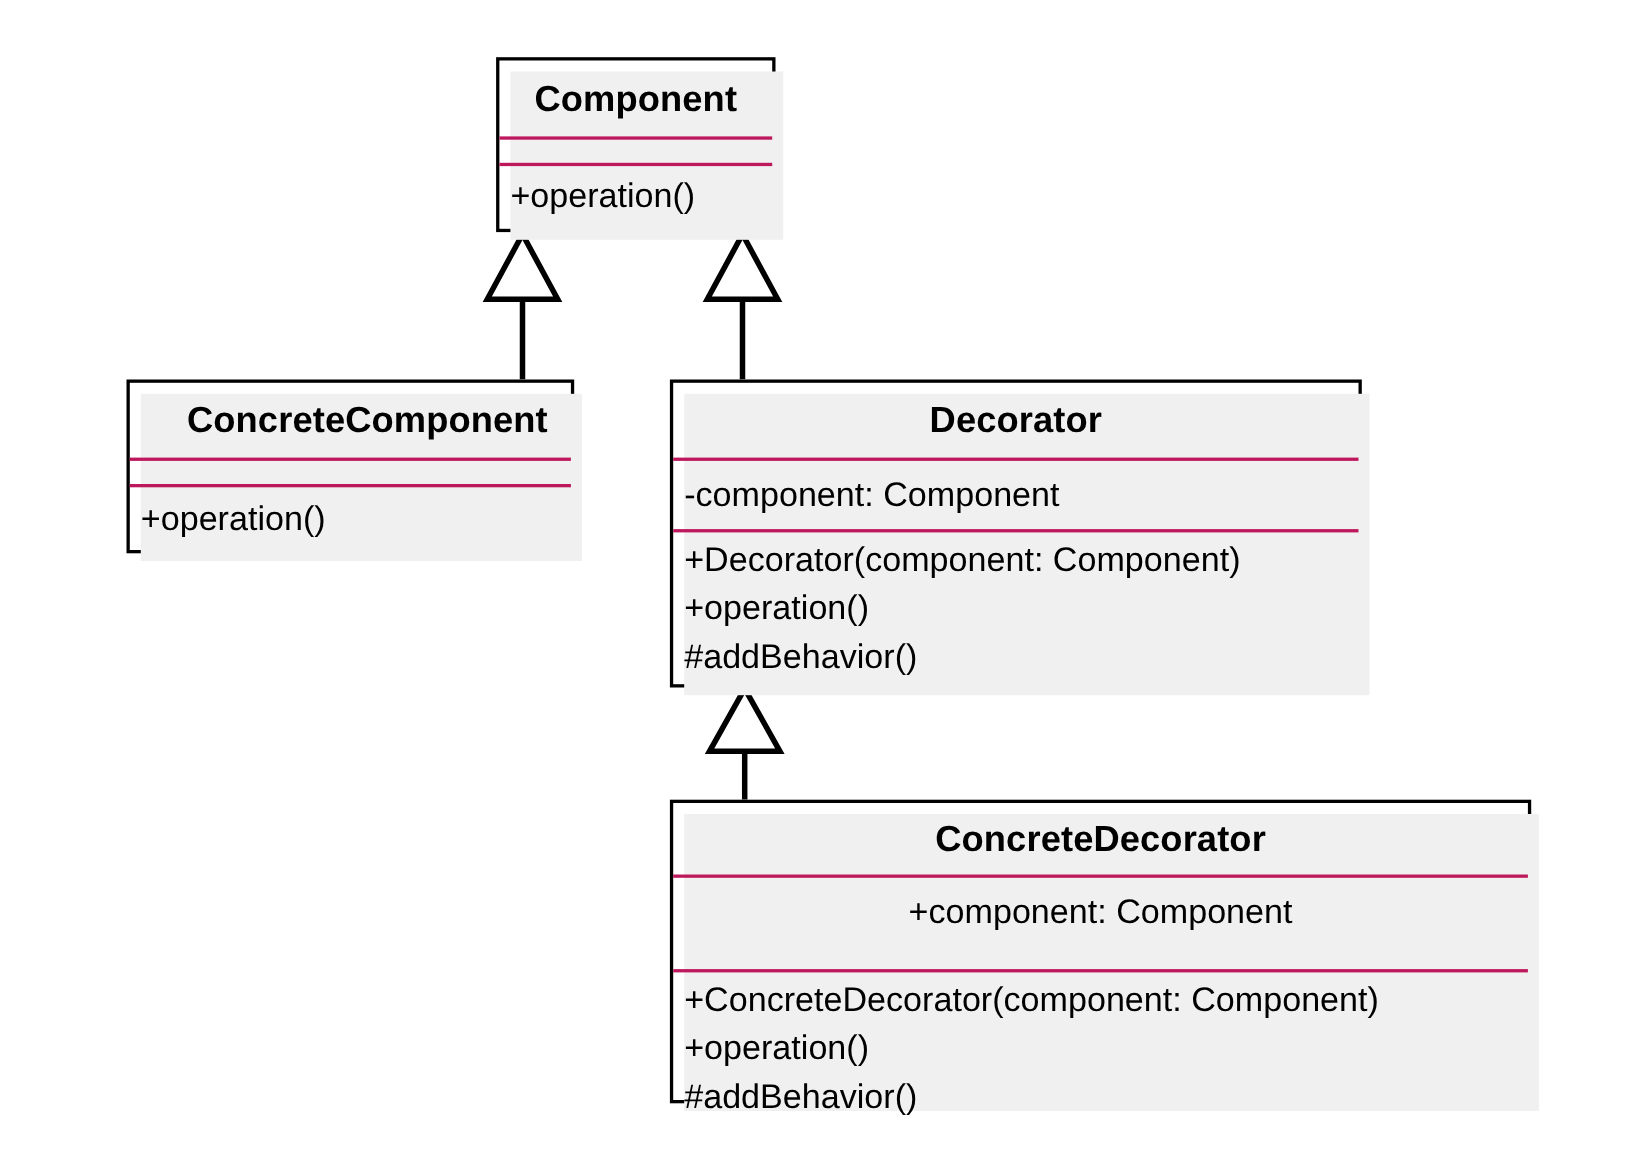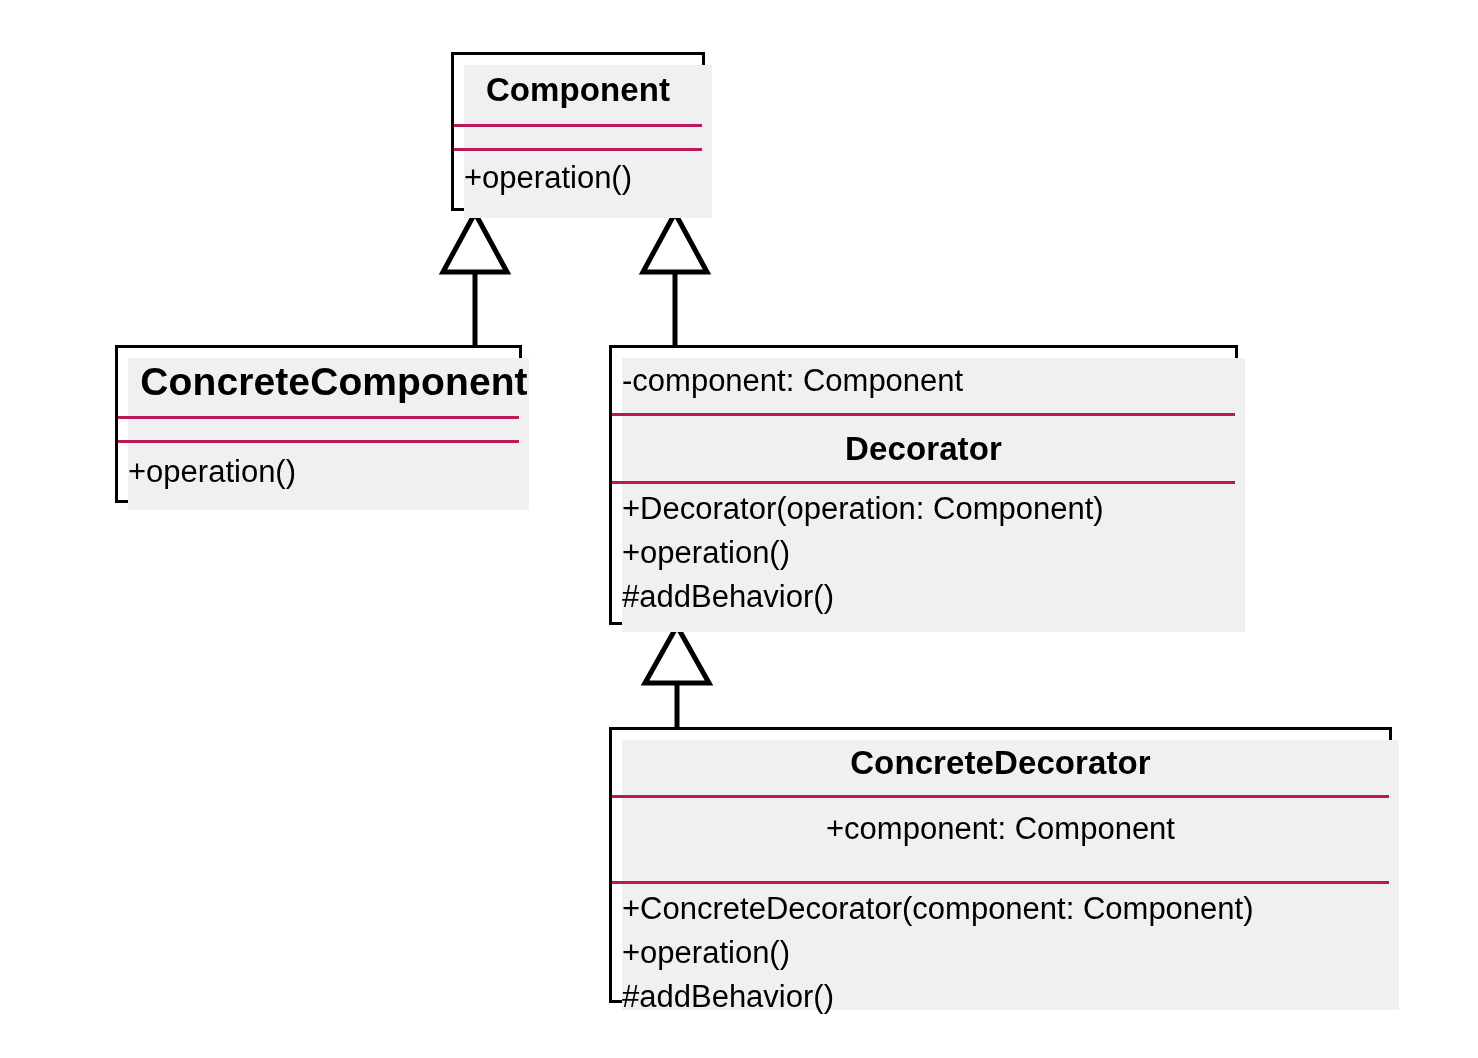"ConcreteComponent" #box-concrete-component .c-title { font-size: 39px -> 33px }
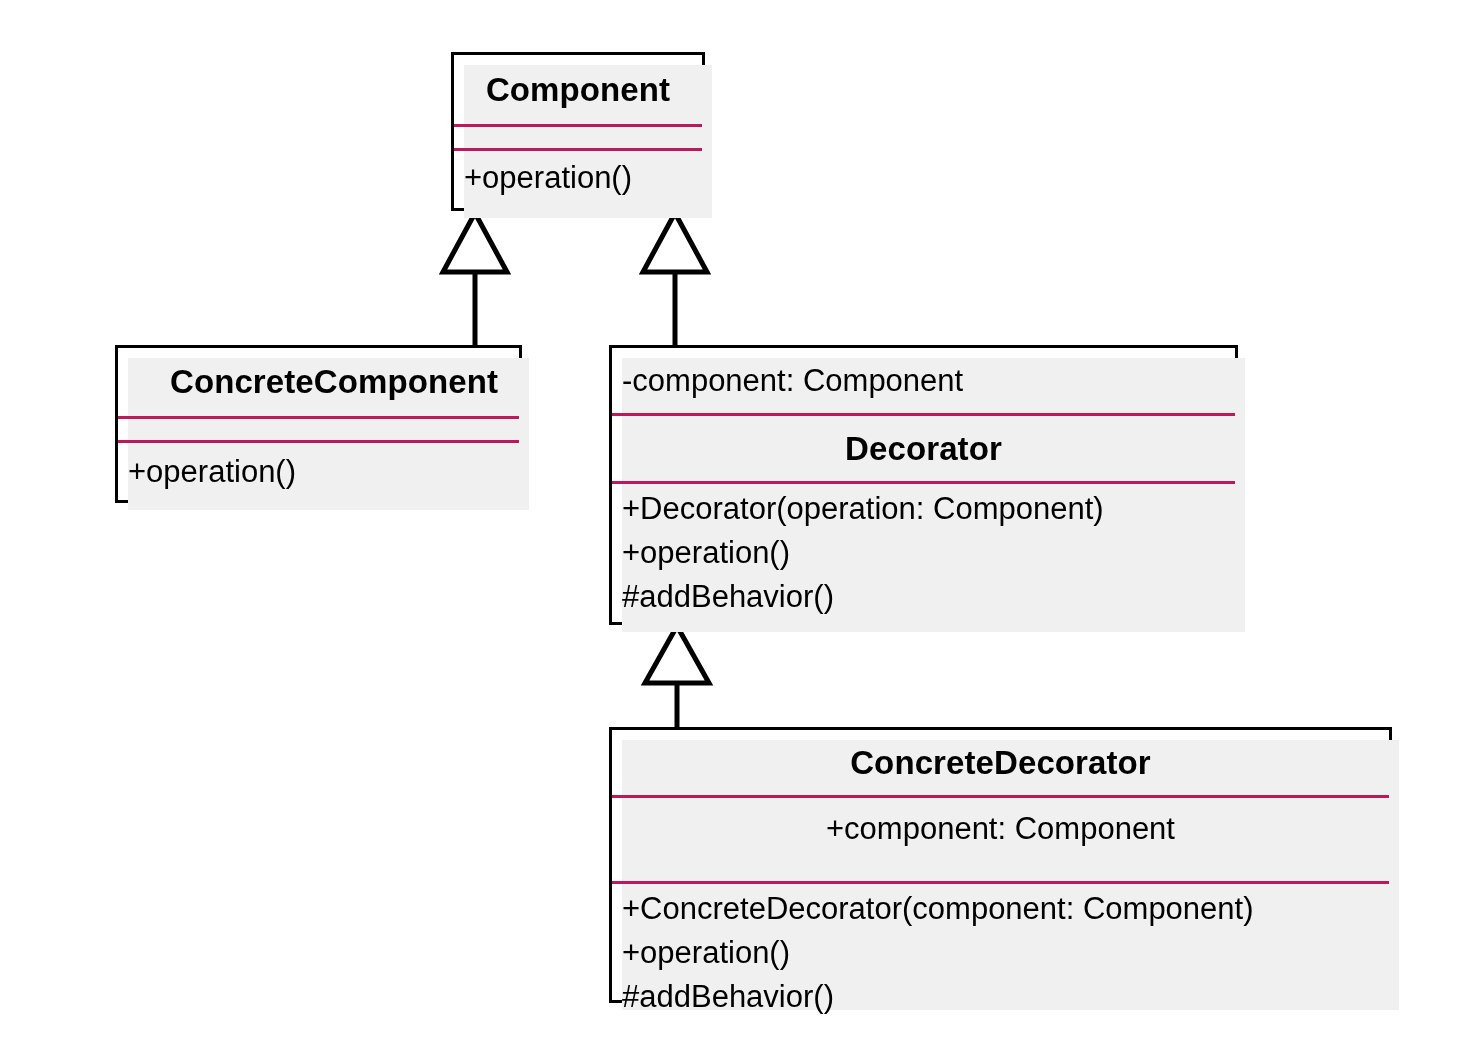"-component: Component" div.compartment { order: before "Decorator" -> after "Decorator" }
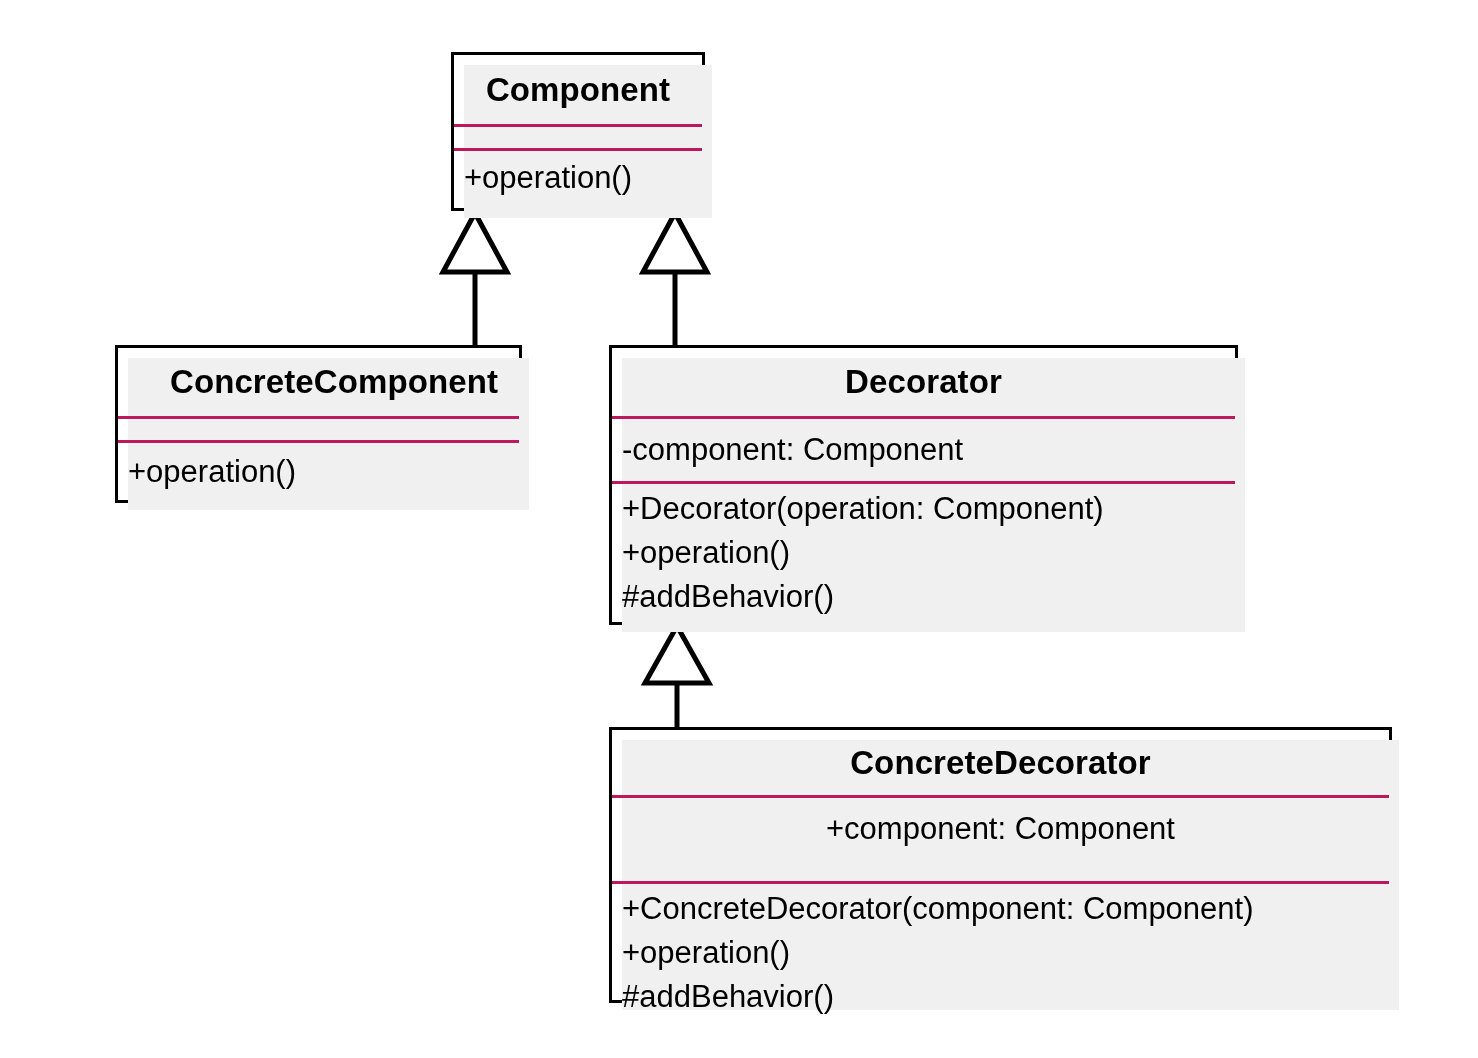"+Decorator(operation: Component)" div.member { text: operation -> component }
